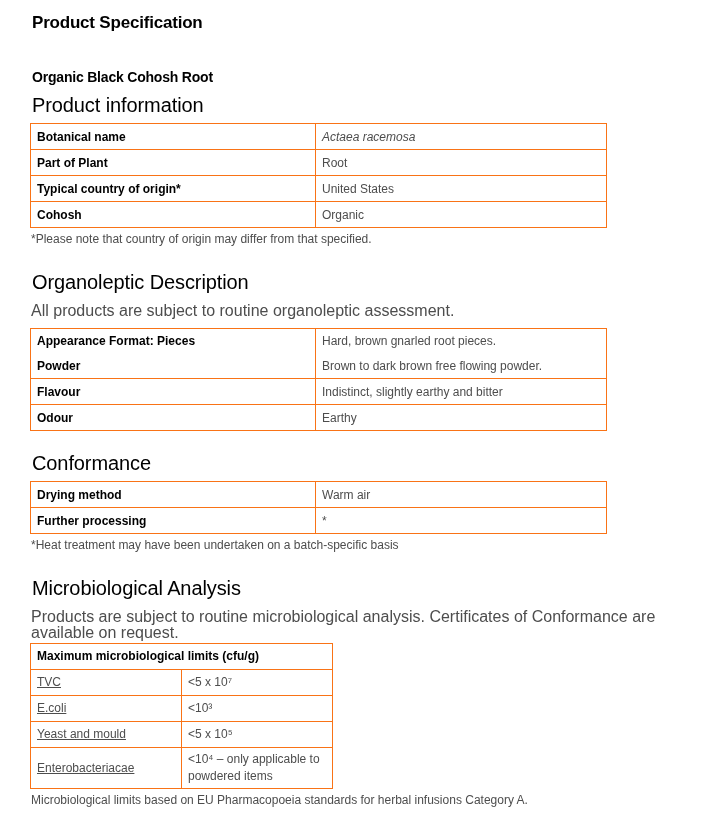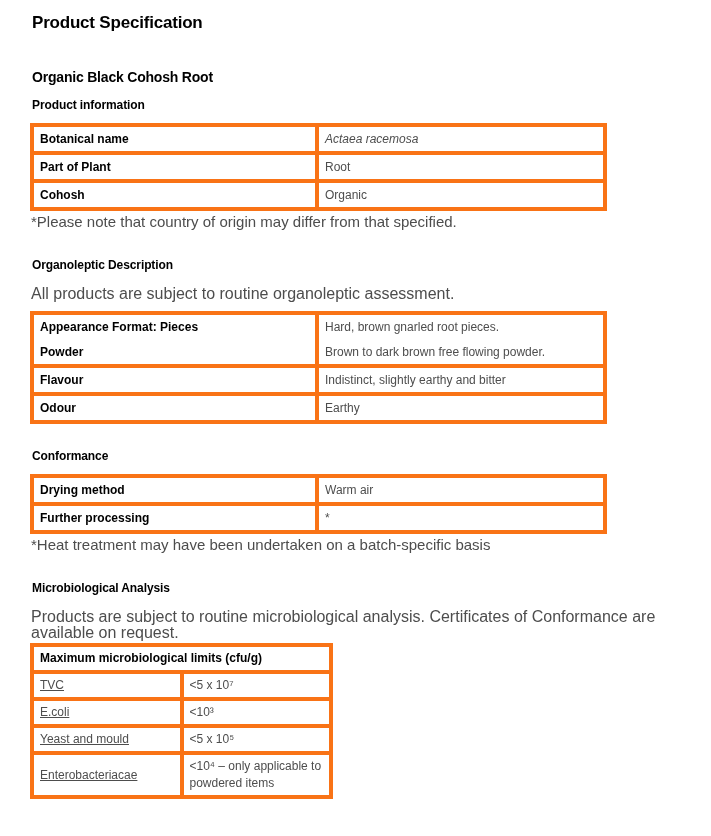"Product information" h3.section-heading { font-size: 12px -> 20px; font-weight: 700 -> 400 }
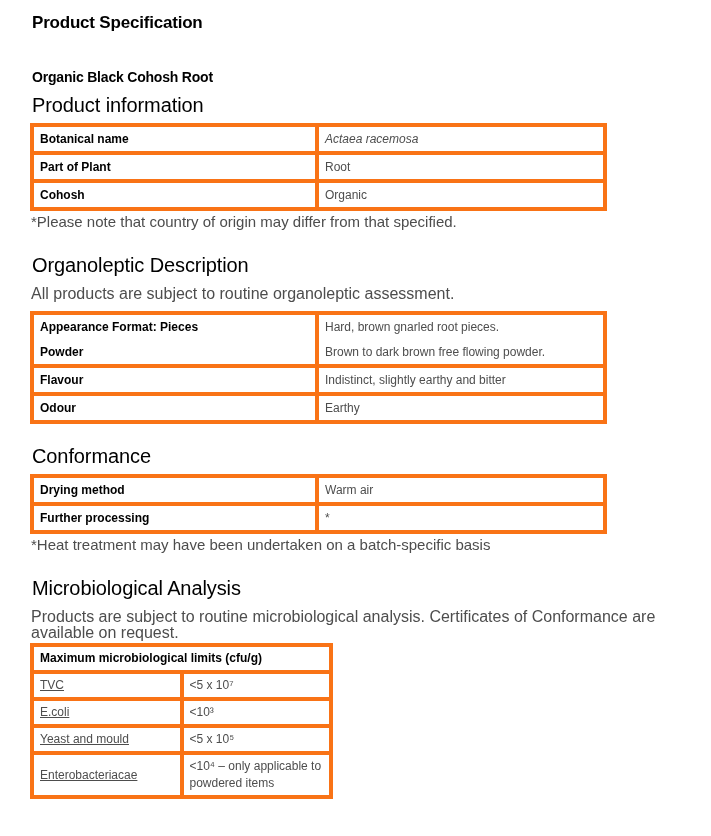"Botanical name" table.spec-table td { border: 4px solid #f97316 -> 1px solid #f97316 }
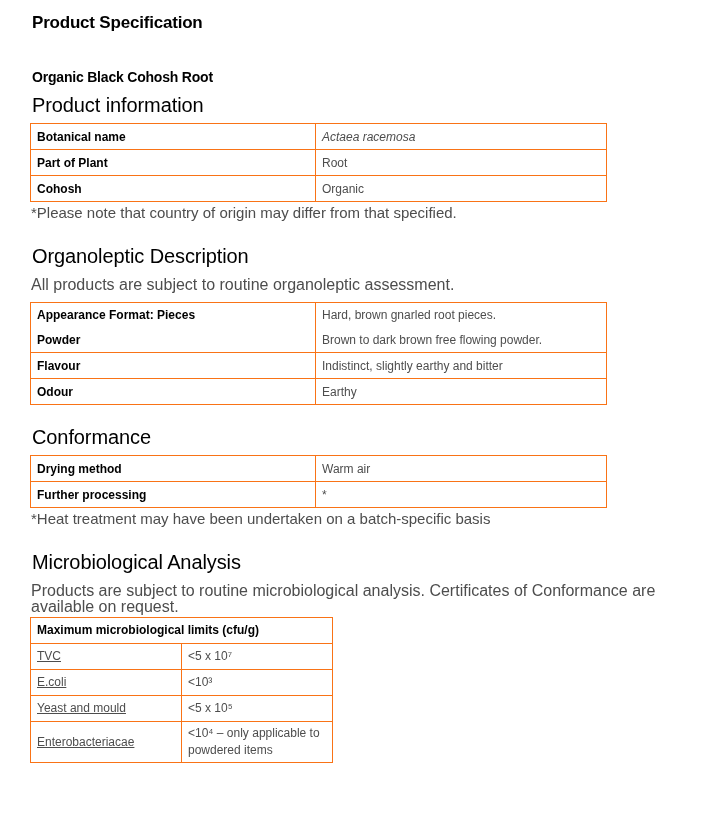"Typical country of origin*" tr { html: none -> <tr> <td>Typical country of origin*</td> <td>United States</td> </tr> }
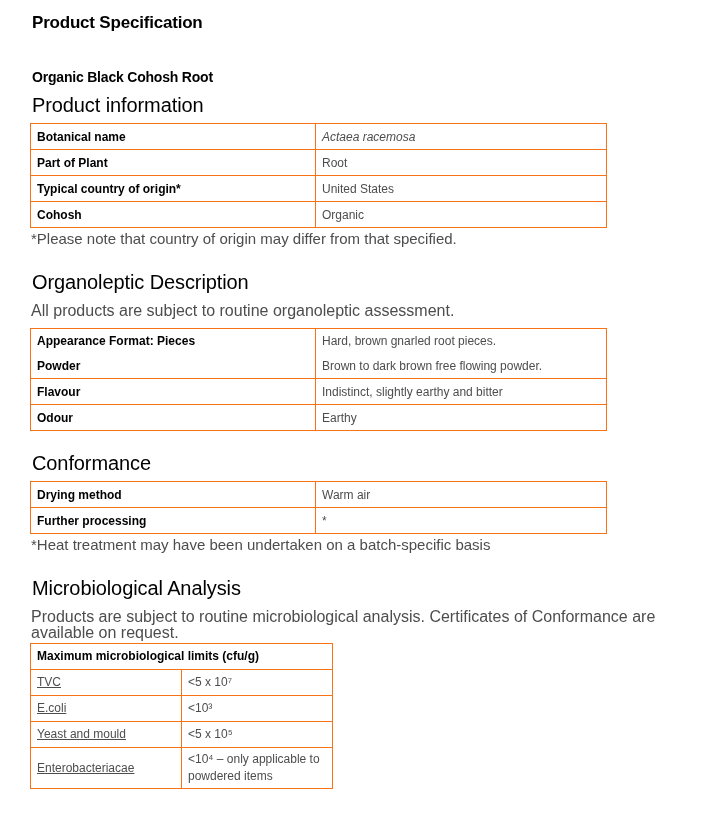"*Please note that country of" p.footnote { font-size: 15px -> 12px }
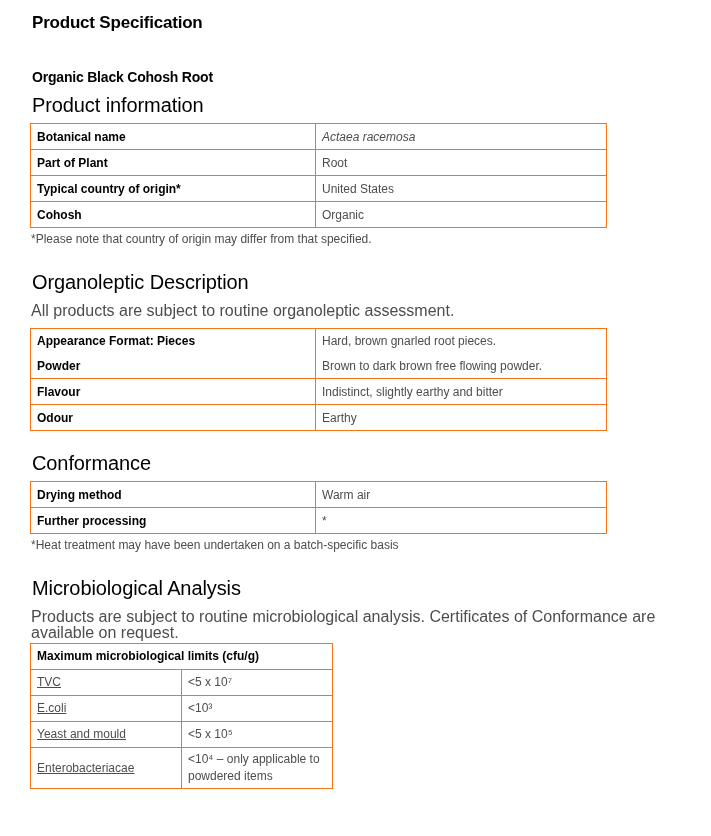"Microbiological limits based on EU" p.footnote { html: none -> <p>Microbiological limits based on EU Pharmacopoeia standards for herbal infusions Category A.</p> }
